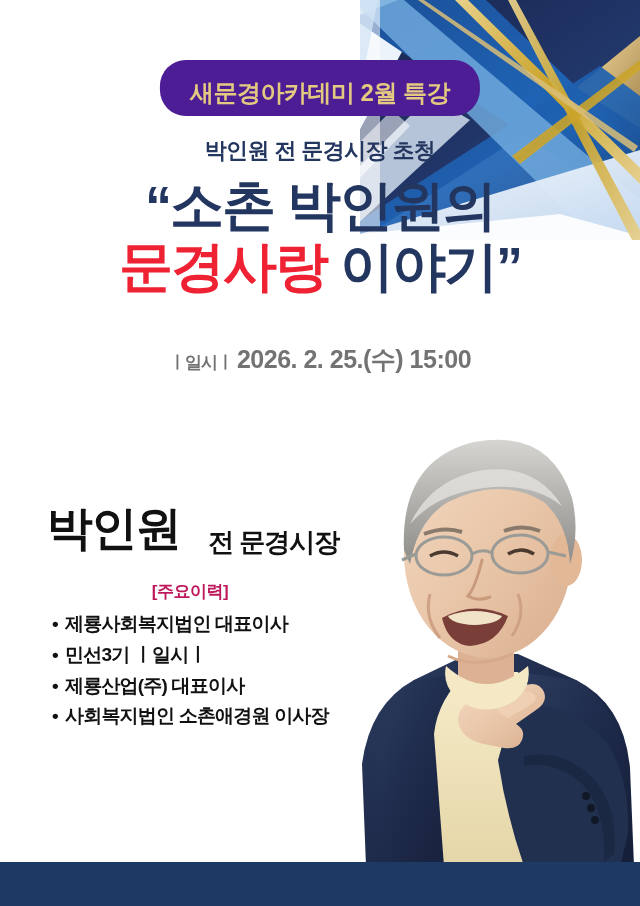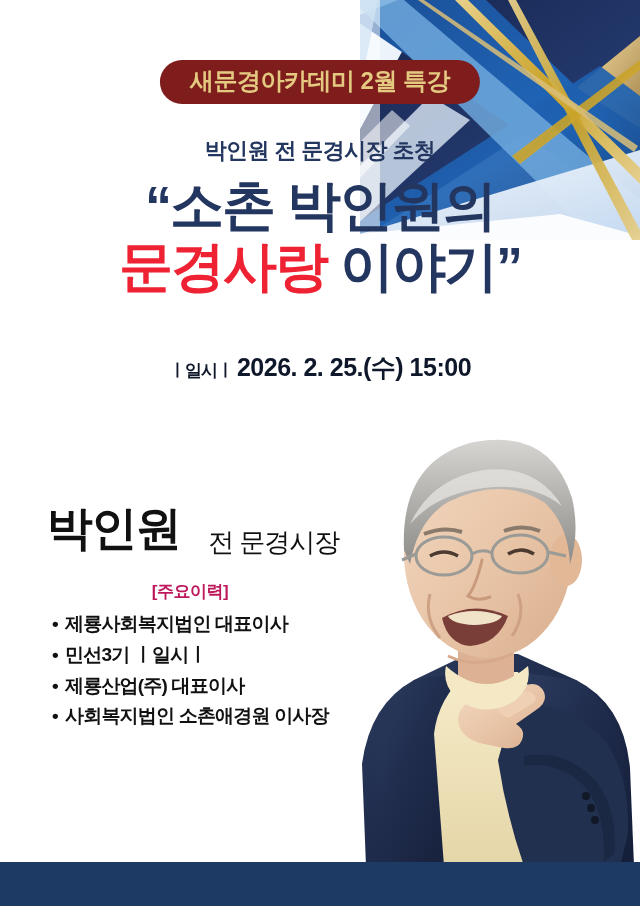"새문경아카데미 2월 특강" #pill { background: #7f1d1d -> #4c1d95; padding: 7px 30px 9px 30px -> 19px 30px 9px 30px }
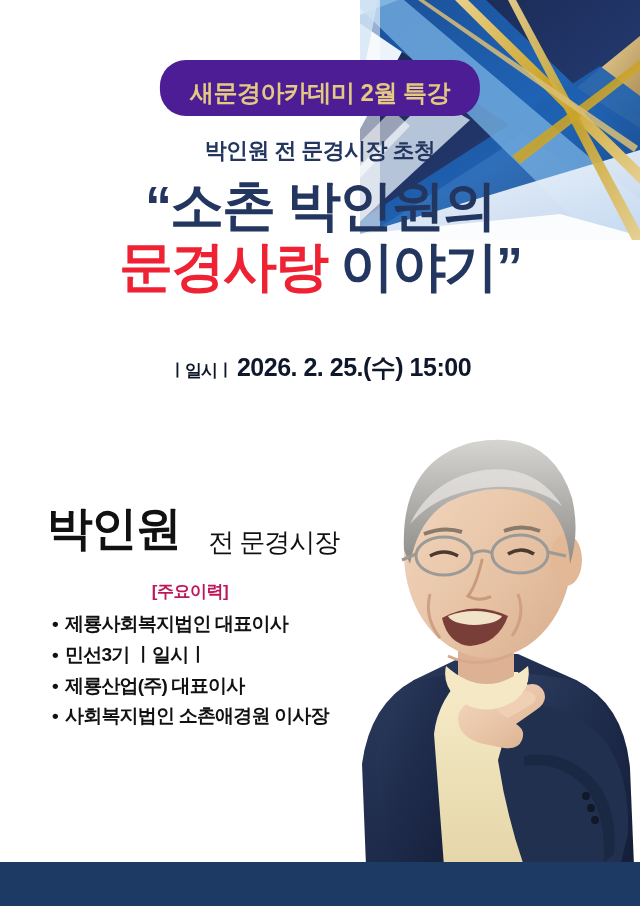"ㅣ일시ㅣ 2026. 2. 25.(수) 15:00" #info { color: #0f172a -> #737373; margin-top: 8px -> none }
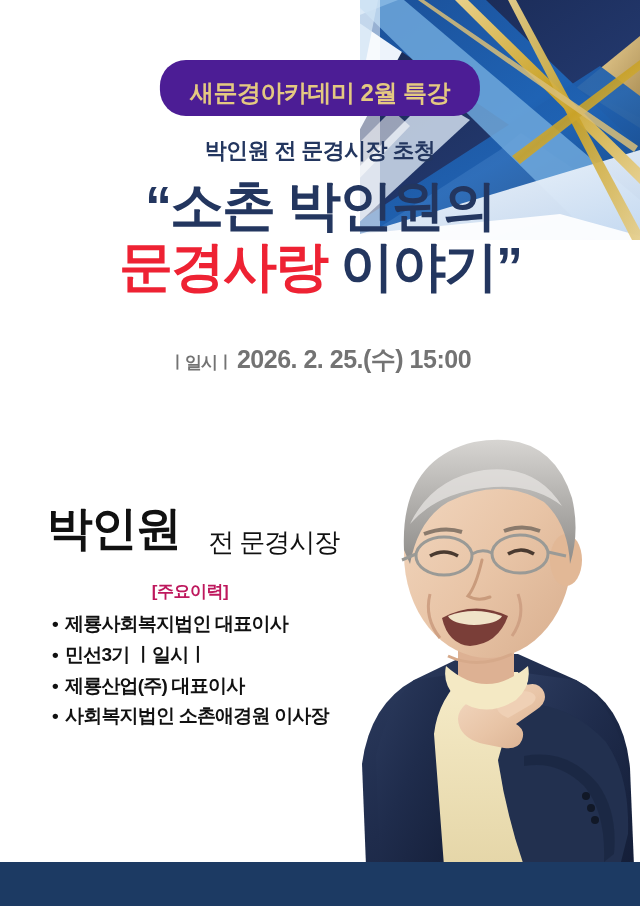"전 문경시장" #name-role { font-weight: 400 -> 700 }
